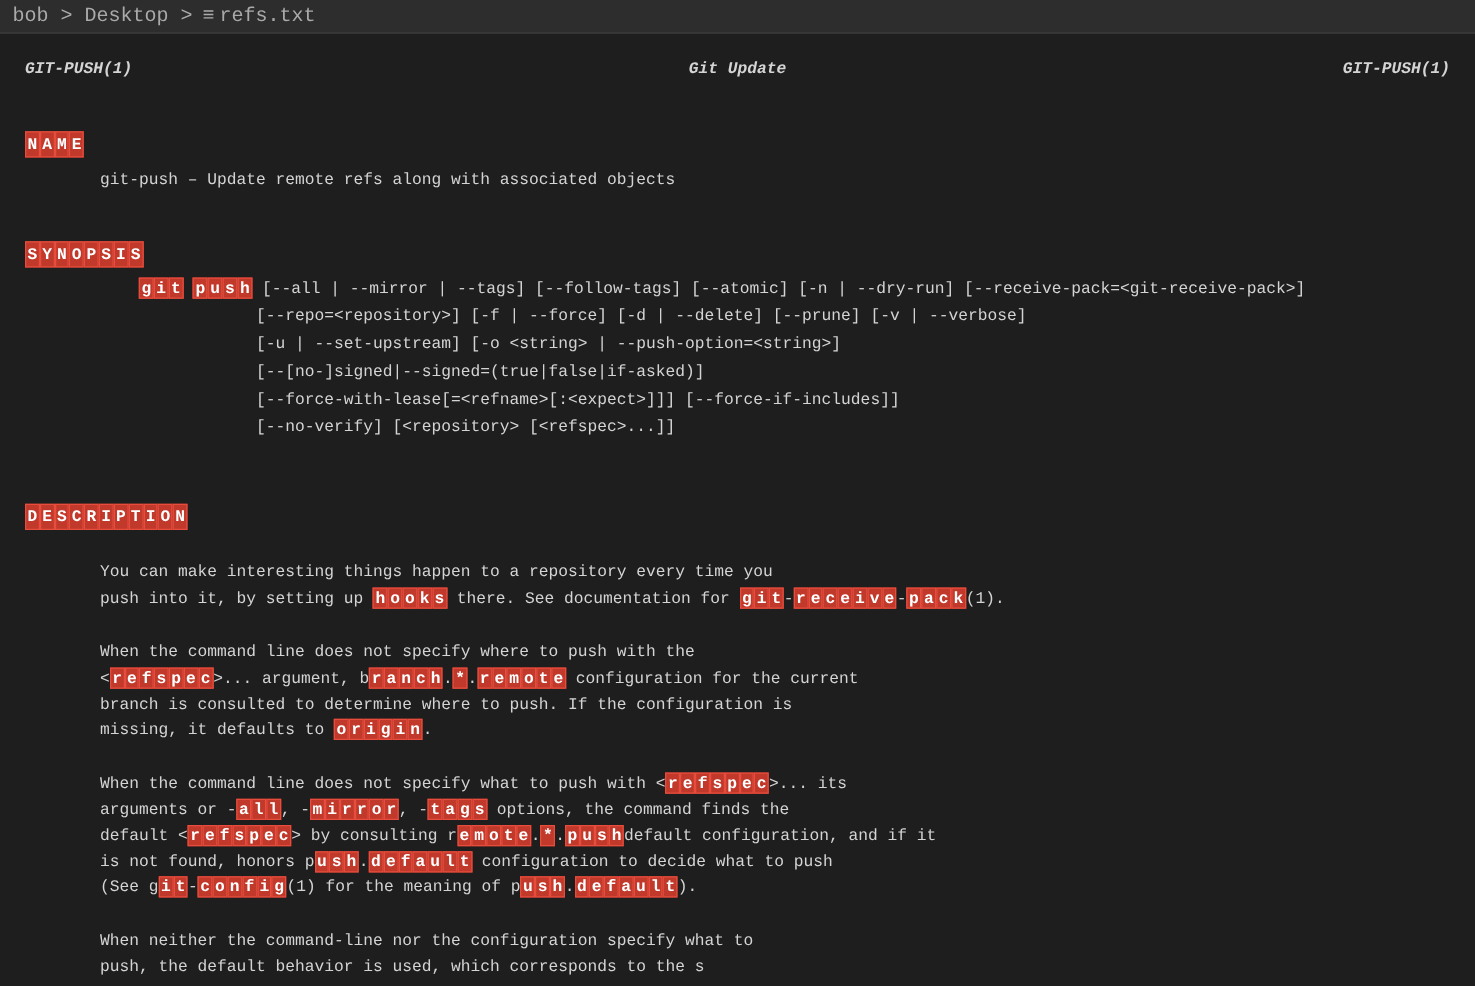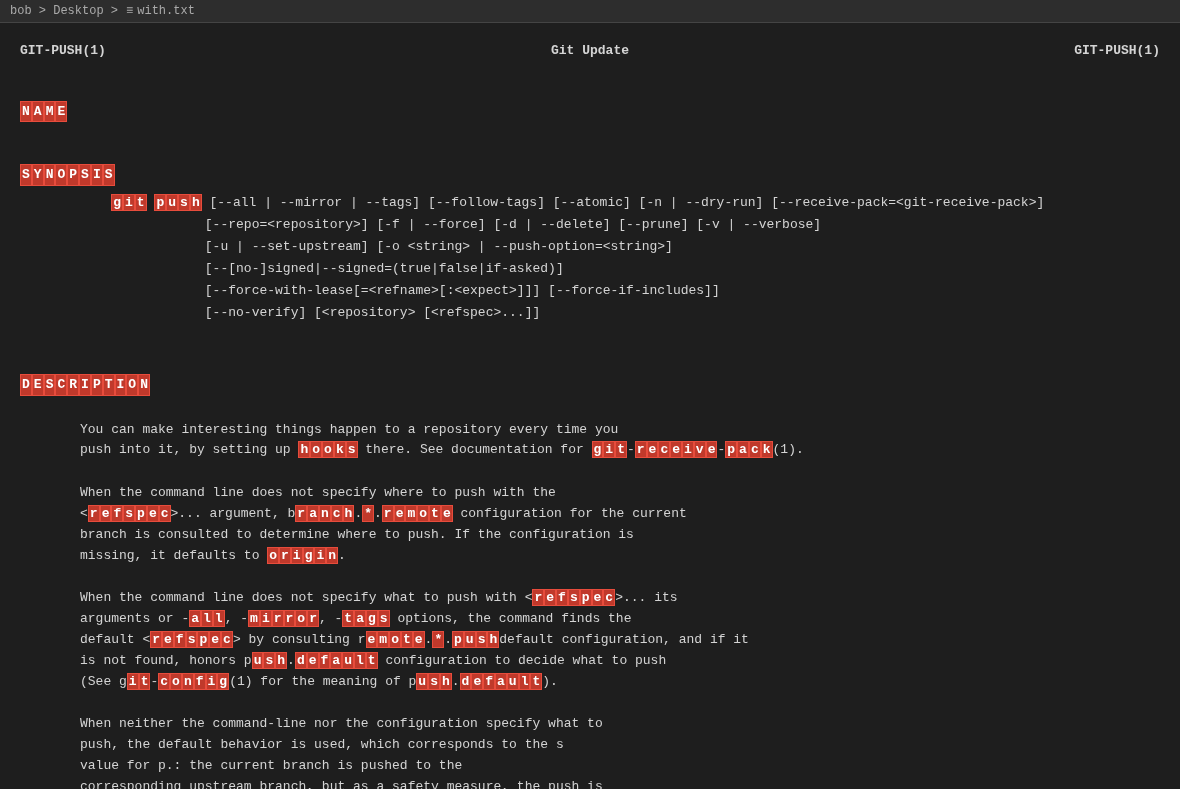"bob > Desktop >" .title-bar { font-size: 12px -> 16px }
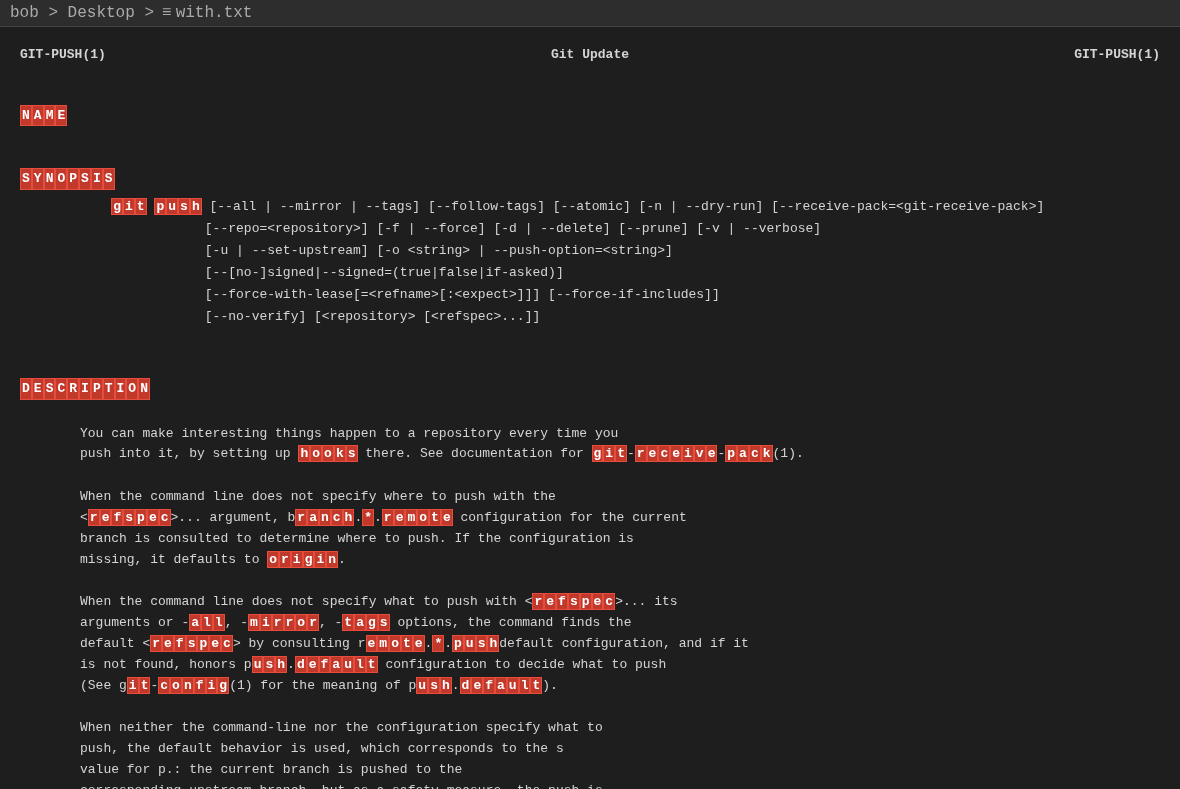"with.txt" span { text: with.txt -> refs.txt }
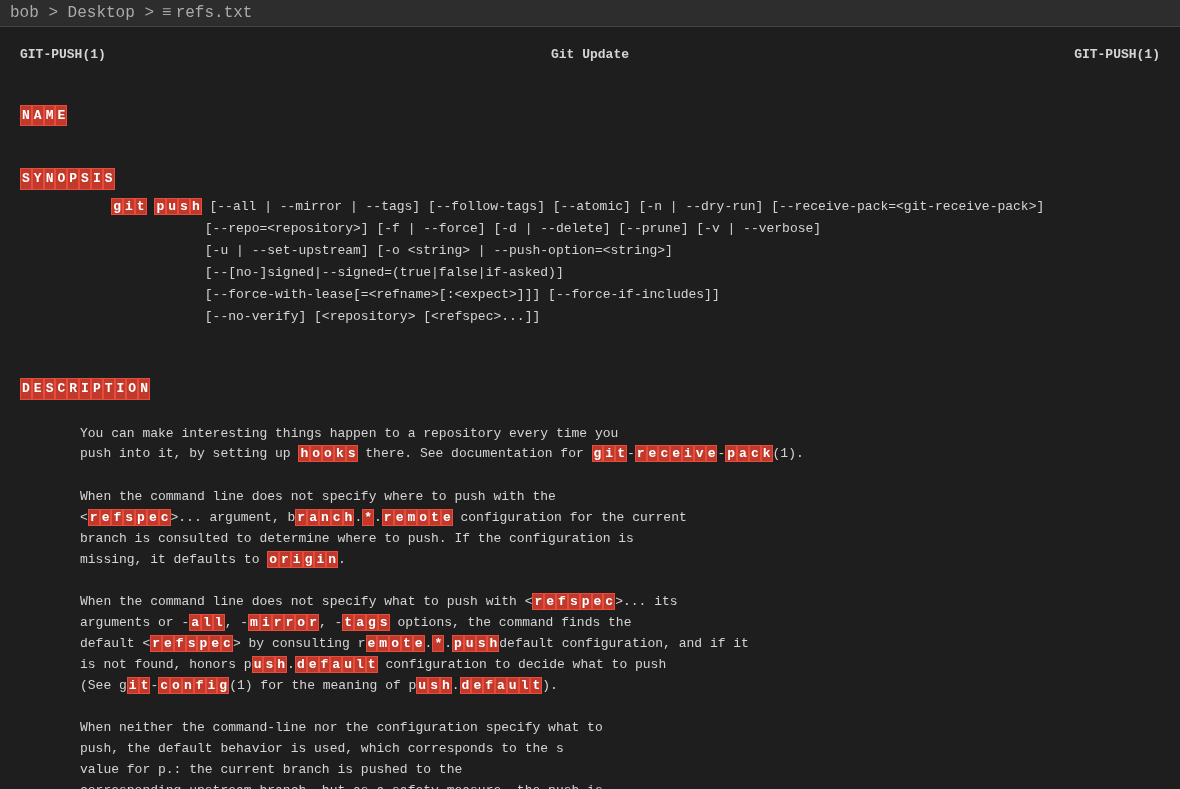"GIT-PUSH(1)" .header-row { font-style: none -> italic }
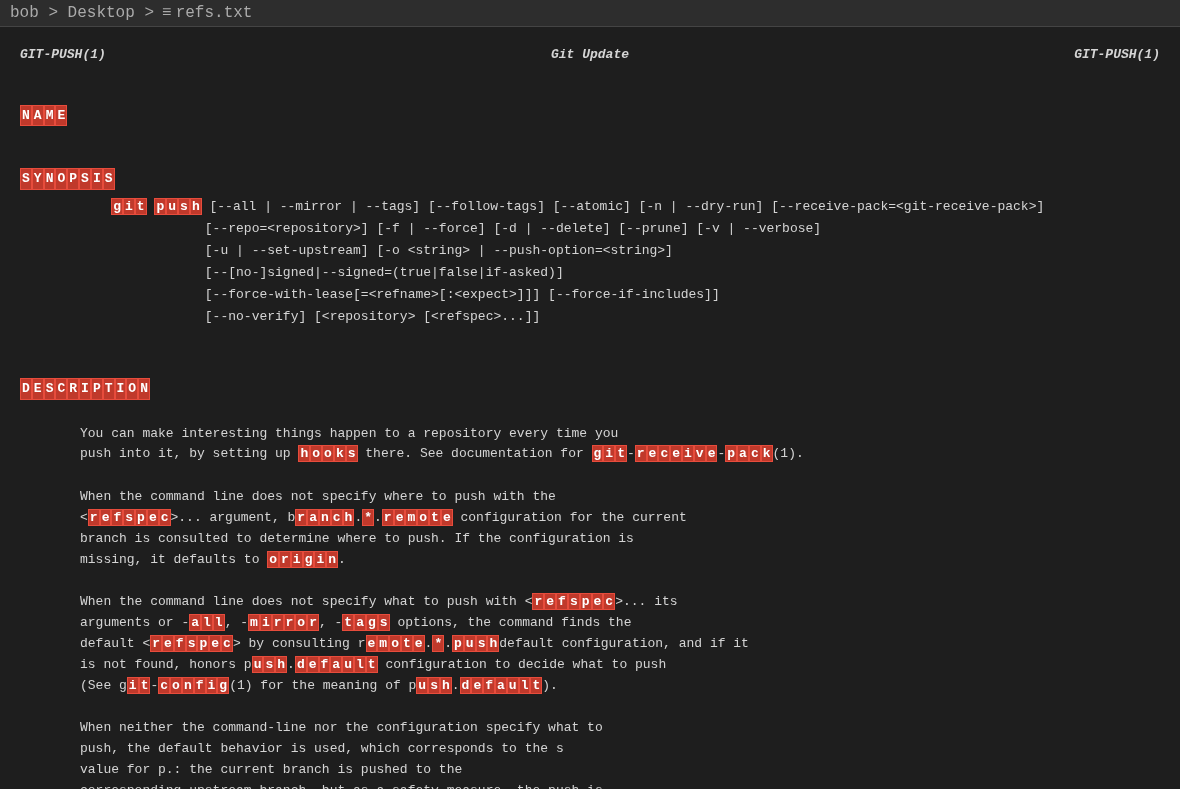"git-push – Update remote refs" div.body-text { html: none -> <div>git-push – Update remote refs along with associated objects</div> }
